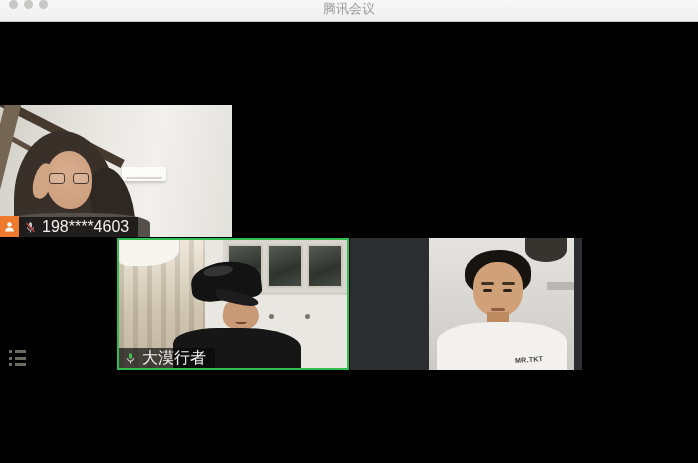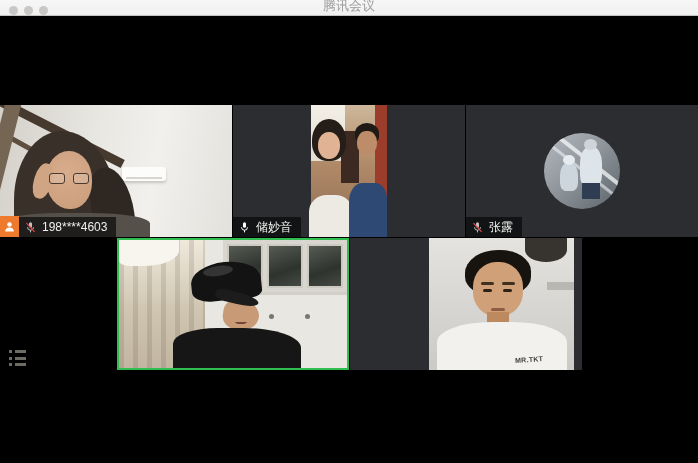"腾讯会议" .titlebar { align-items: flex-end -> flex-start; height: 16px -> 22px }
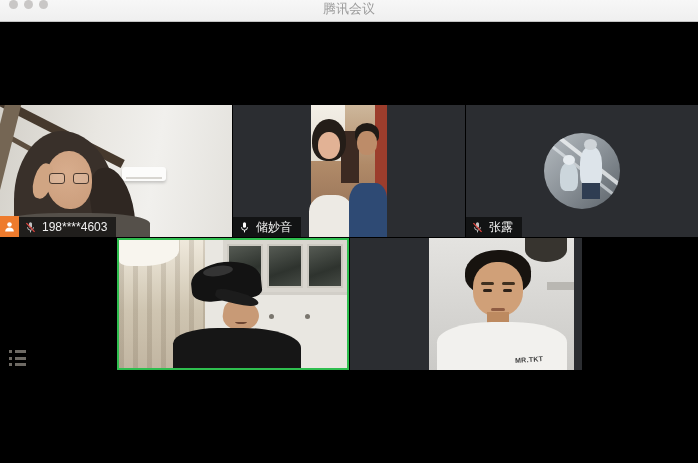"198****4603" .name-text { font-size: 12px -> 16px }
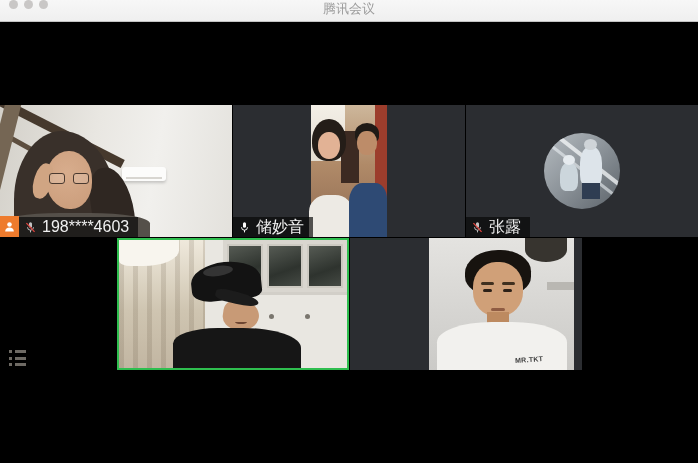"储妙音" div.tile { html: <div> <div> <div></div> <div></div> <div></div> <div></div> <div></div> <div></div> <div></div> <div></div> <div></div> </div> <div> <svg> <rect></rect> <path></path> <line></line> </svg> <span>储妙音</span> </div> </div> -> none }
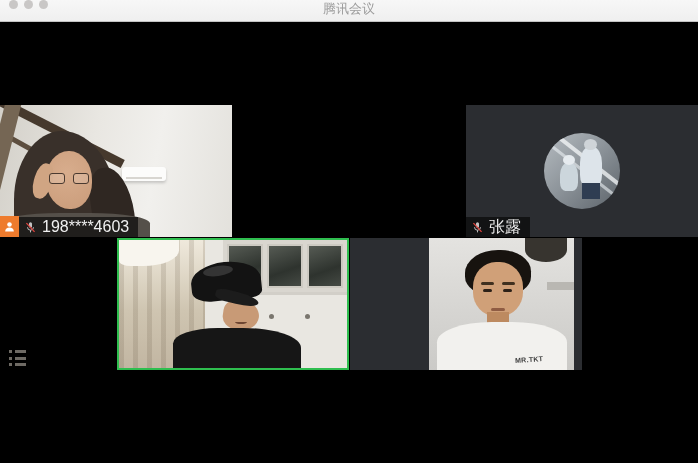"张露" div.tile { html: <div> <div> <div></div> <div></div> <div></div> <div></div> <div></div> <div></div> <div></div> </div> <div> <svg> <rect></rect> <path></path> <line></line> <line></line> </svg> <span>张露</span> </div> </div> -> none }
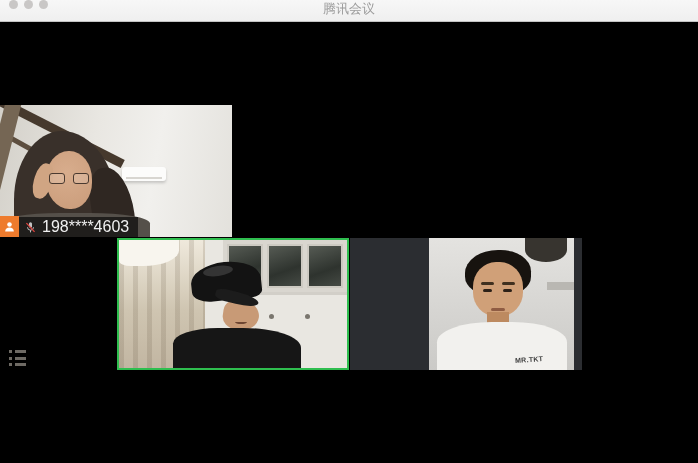"大漠行者" div.name-label { html: none -> <div> <svg> <rect></rect> <path></path> <line></line> </svg> <span>大漠行者</span> </div> }
